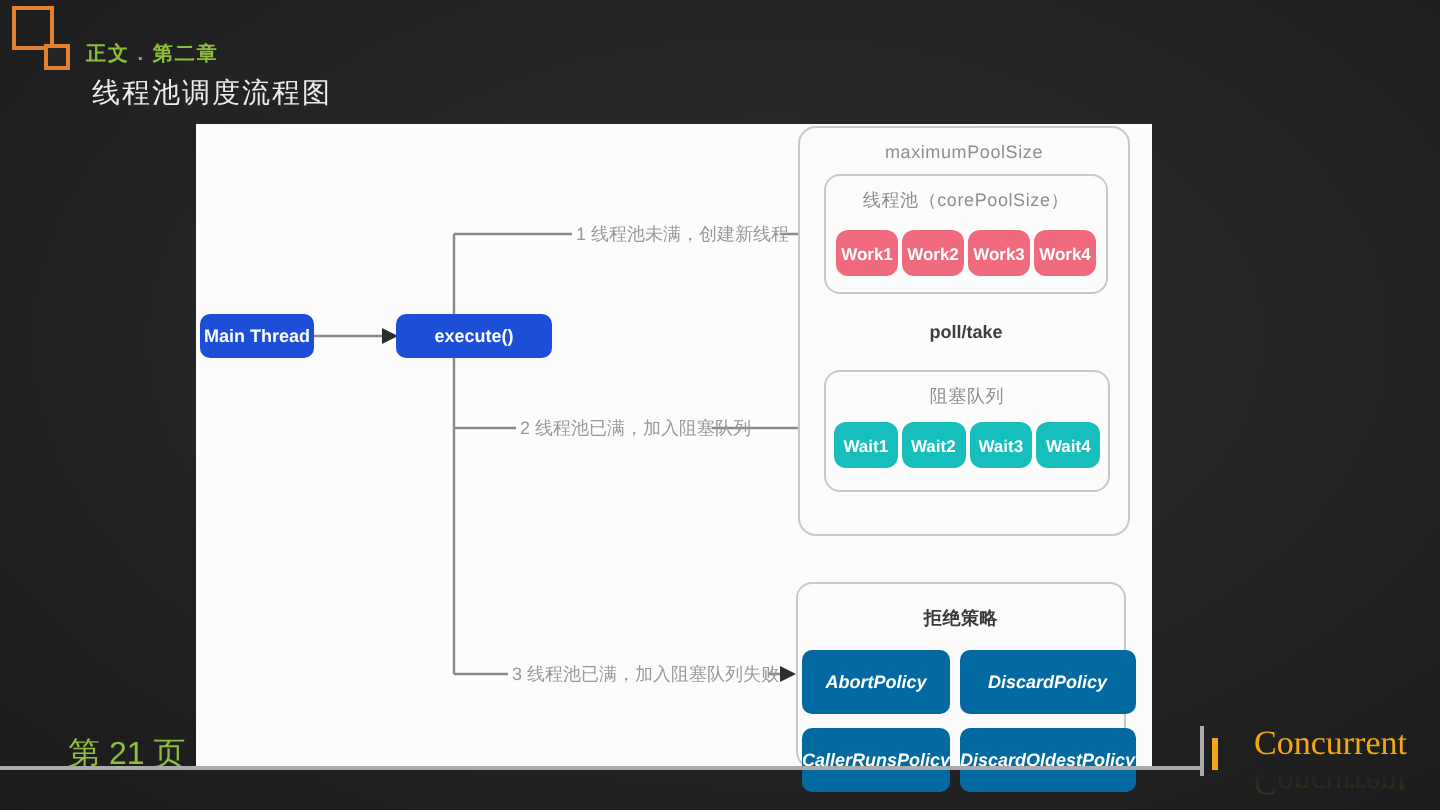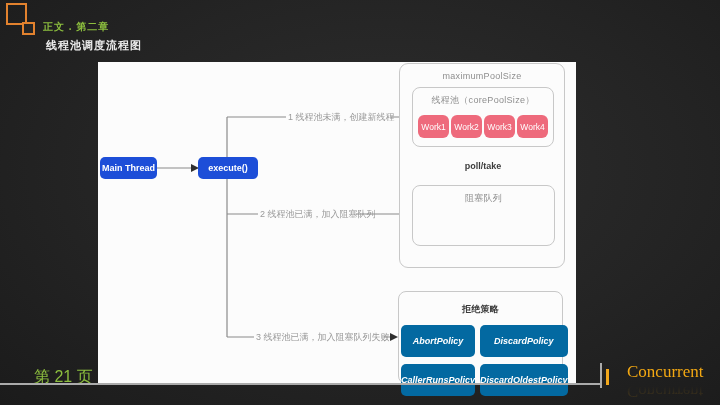"线程池调度流程图" .slide-title { font-size: 11px -> 14px; font-weight: bold -> none }
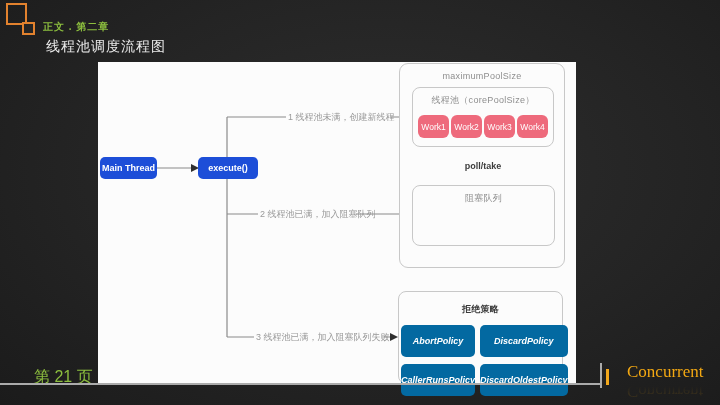"Work1" .chip { font-weight: normal -> bold }
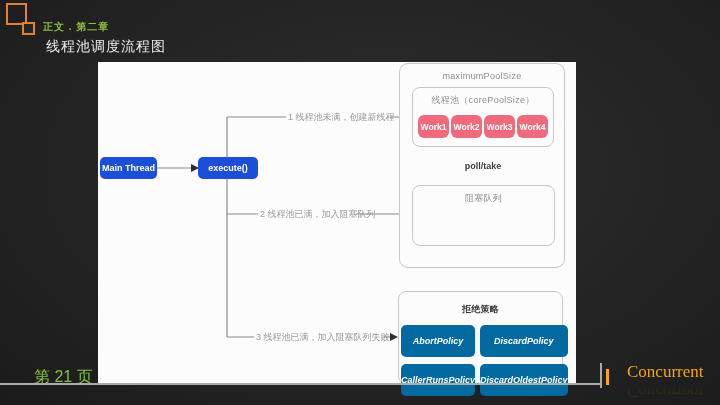"execute()" .execute { width: 60px -> 78px }
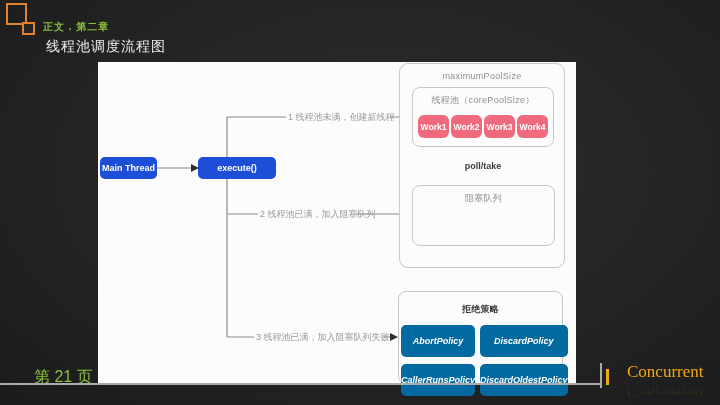"Wait1" div.chip-row { html: none -> <div> <div>Wait1</div> <div>Wait2</div> <div>Wait3</div> <div>Wait4</div> </div> }
